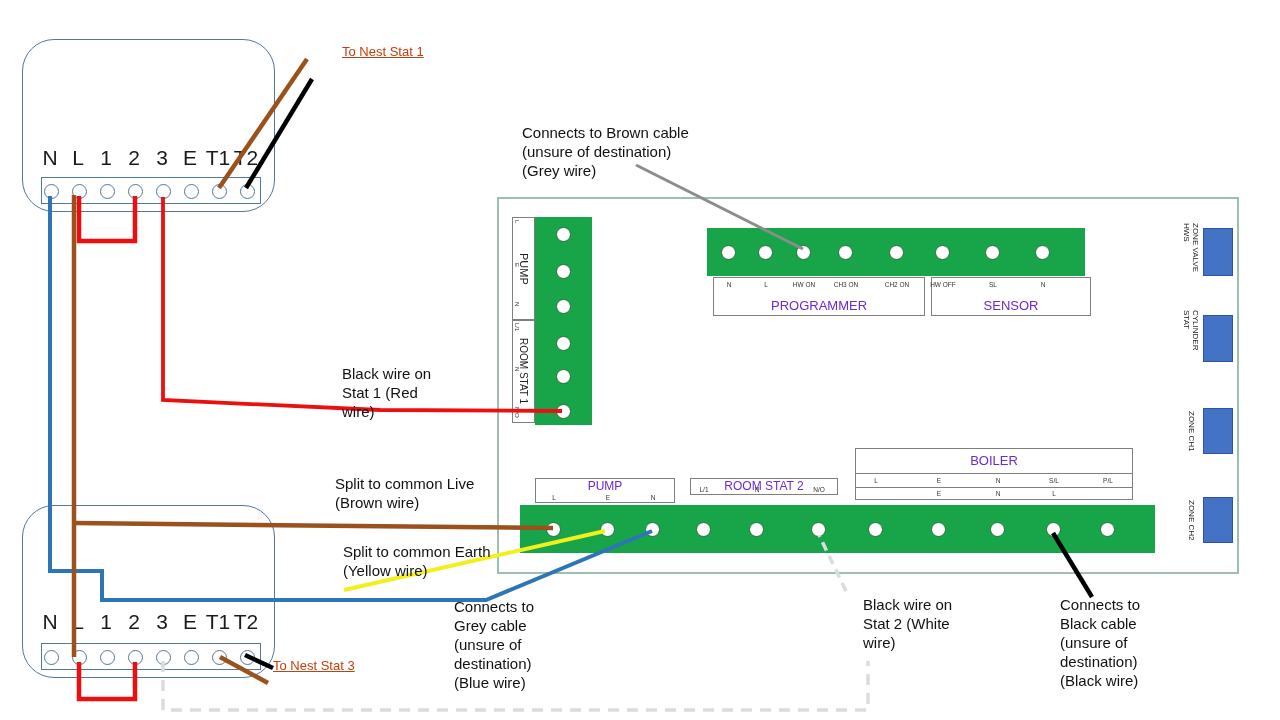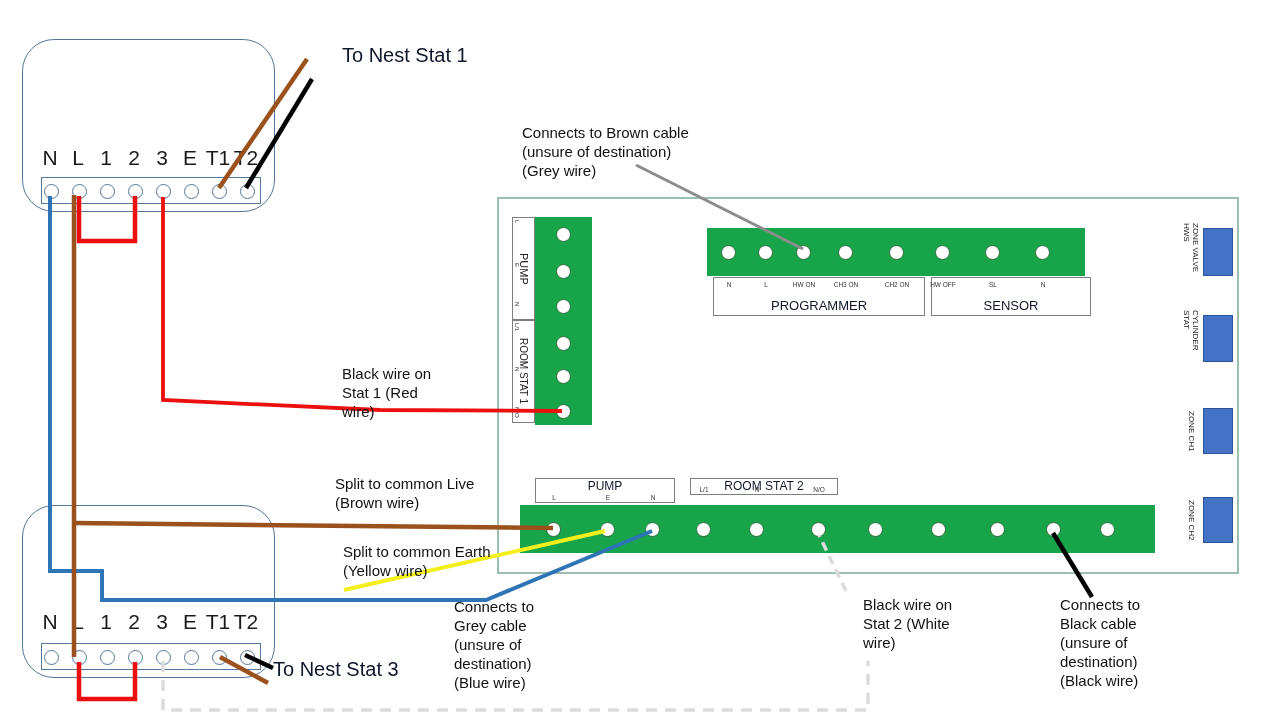"To Nest Stat 1" .callout { color: #0f172a -> #c2410c; font-size: 20px -> 13px; text-decoration: none -> underline }
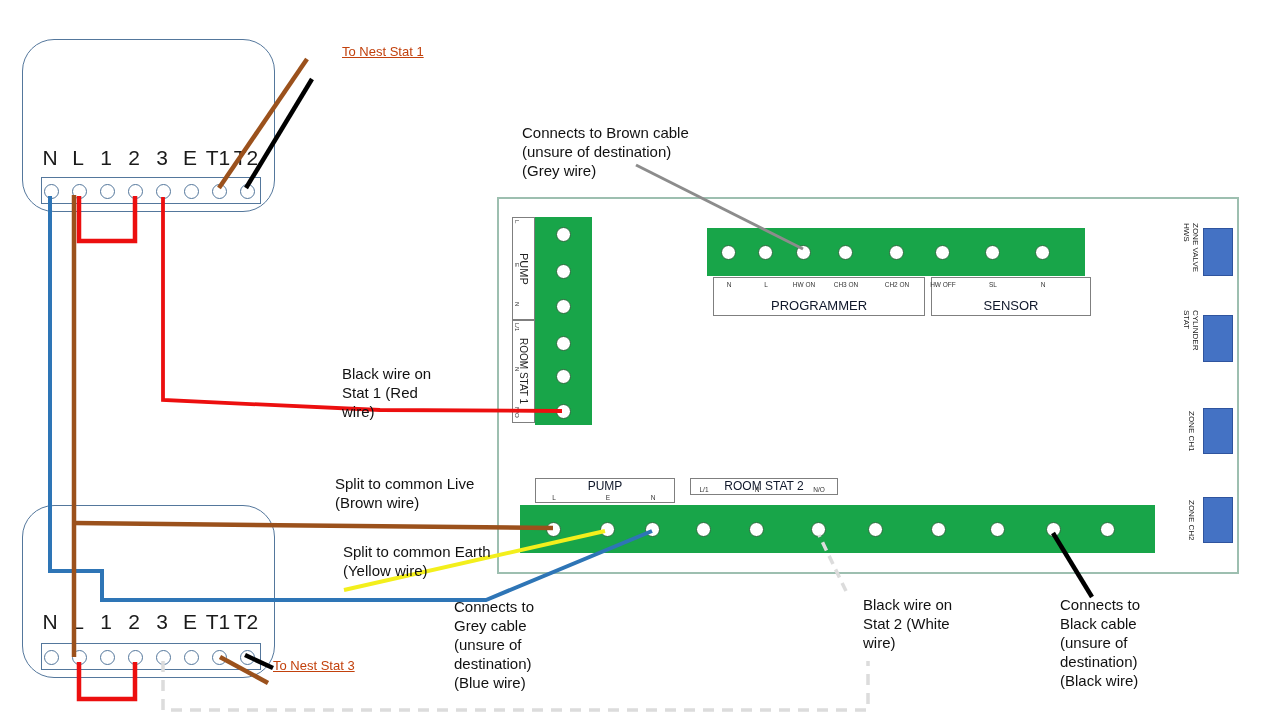"PROGRAMMER" .titlec { color: #0f172a -> #6d28d9 }
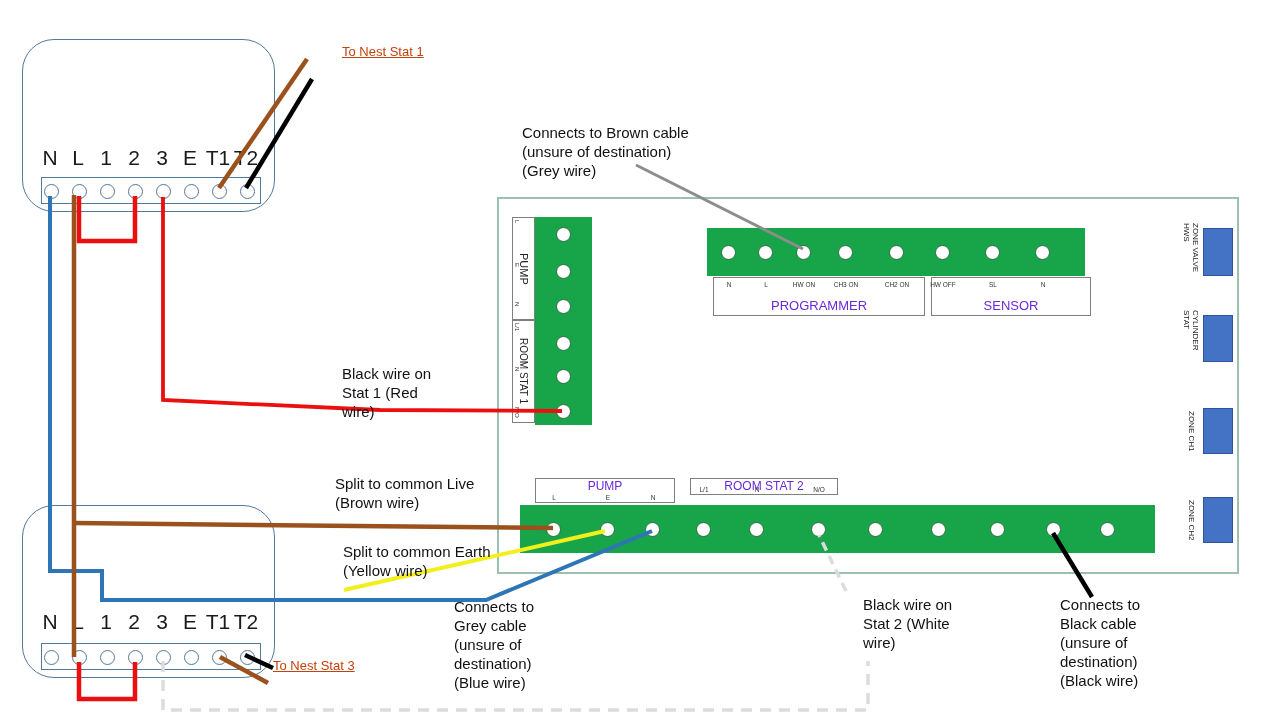"BOILER" div.abs { html: none -> <div> <div>BOILER</div> <div> <span>L</span> <span>E</span> <span>N</span> <span>S/L</span> <span>P/L</span> </div> <div> <span>E</span> <span>N</span> <span>L</span> </div> </div> }
